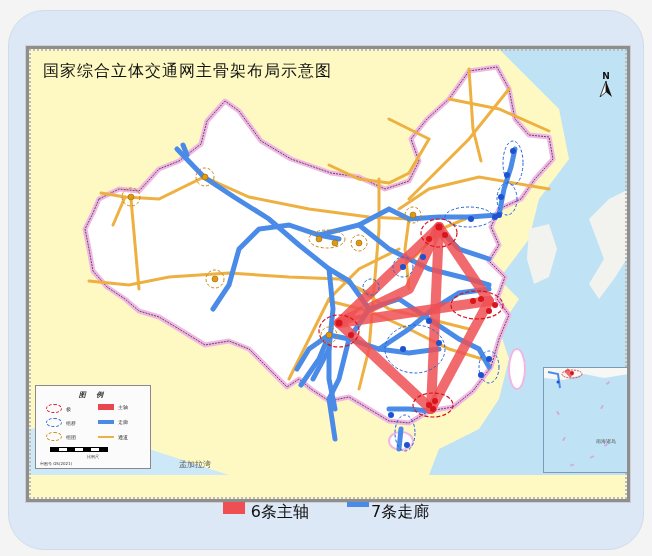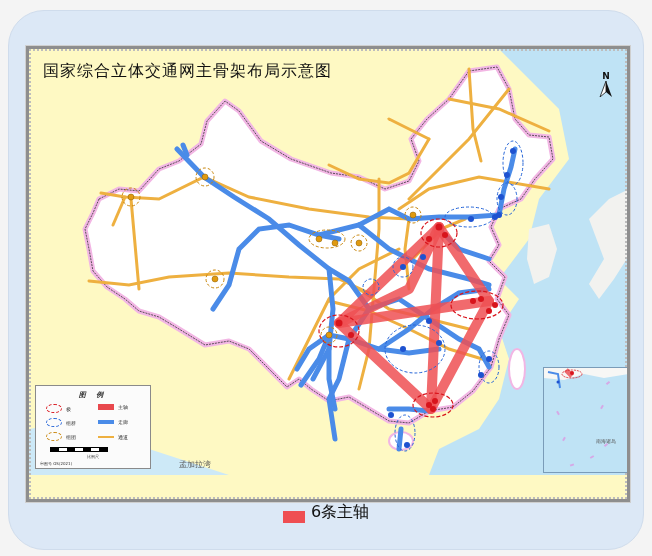"6条主轴" .bl-item { align-items: flex-end -> flex-start }
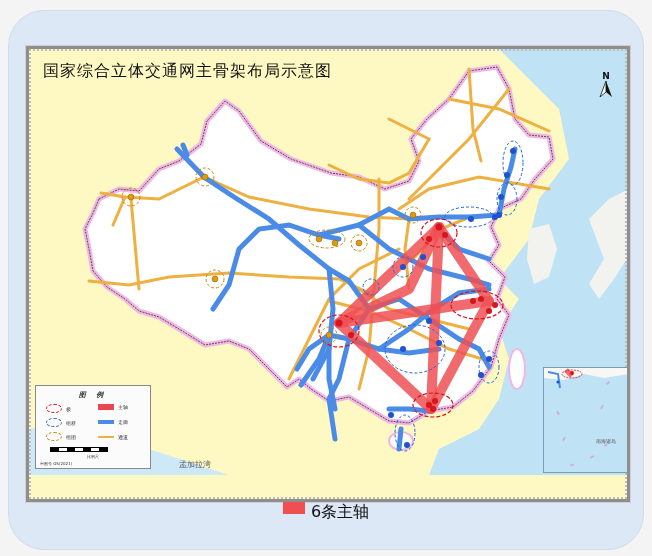"7条走廊" div.bl-item { html: none -> <div> <span></span> <span>7条走廊</span> </div> }
